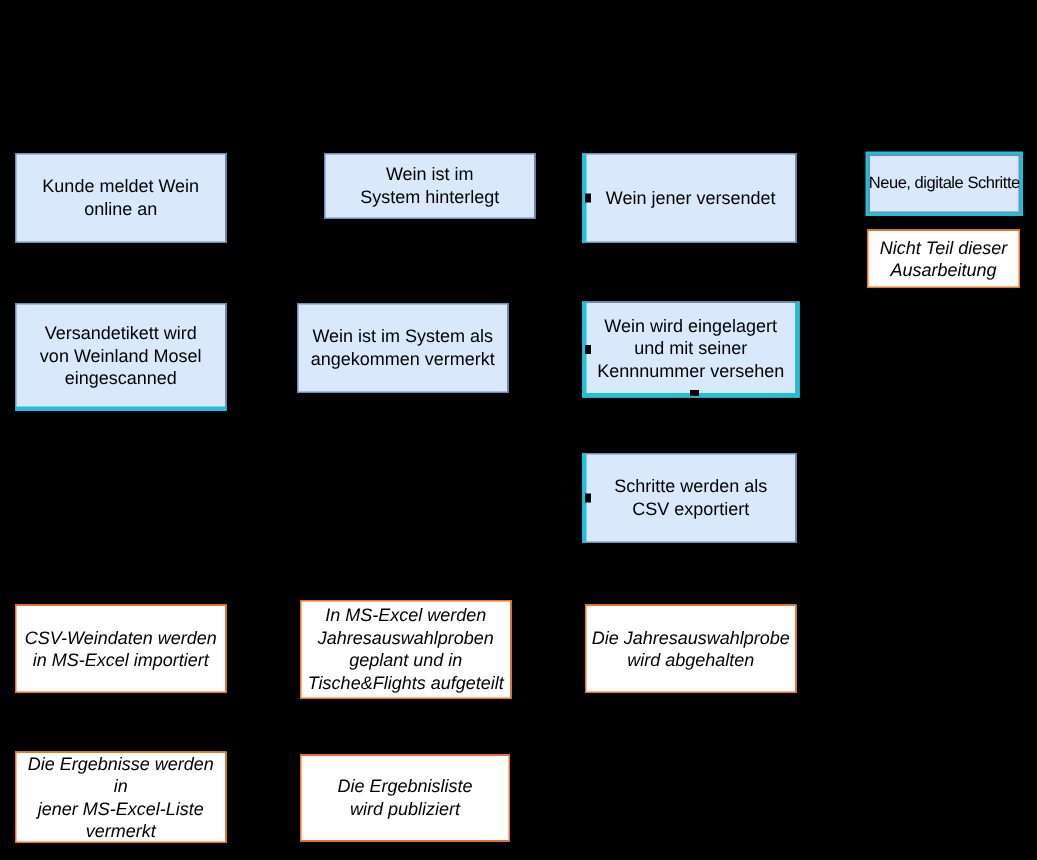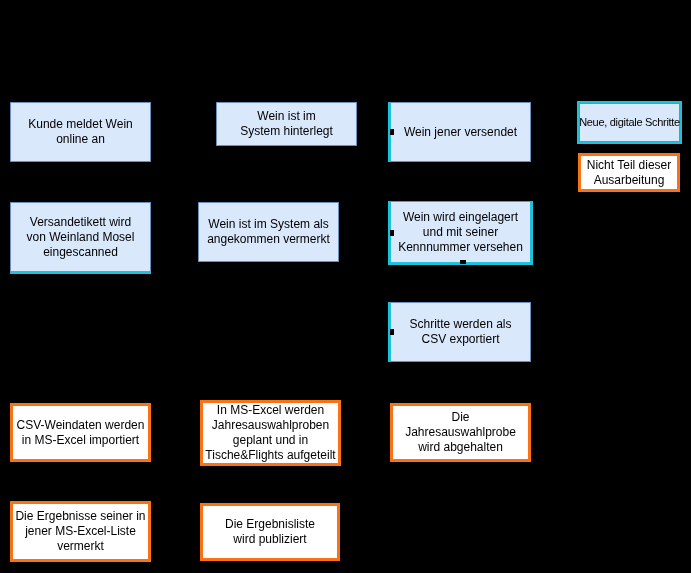"Nicht Teil dieser" .white { border: 3px solid #f97316 -> 1px solid #f97316; font-style: none -> italic }
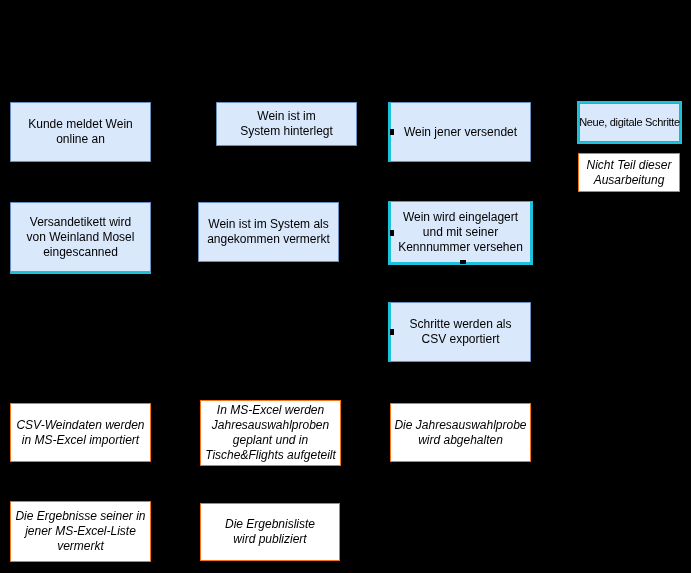"Die Ergebnisse seiner in" span.label { text: seiner -> werden }
